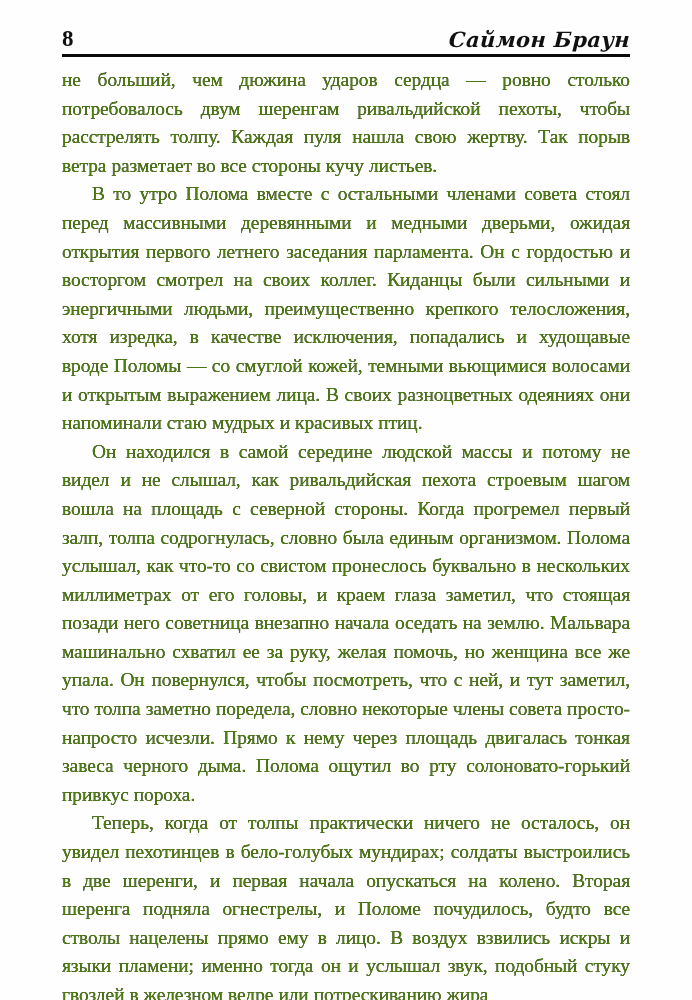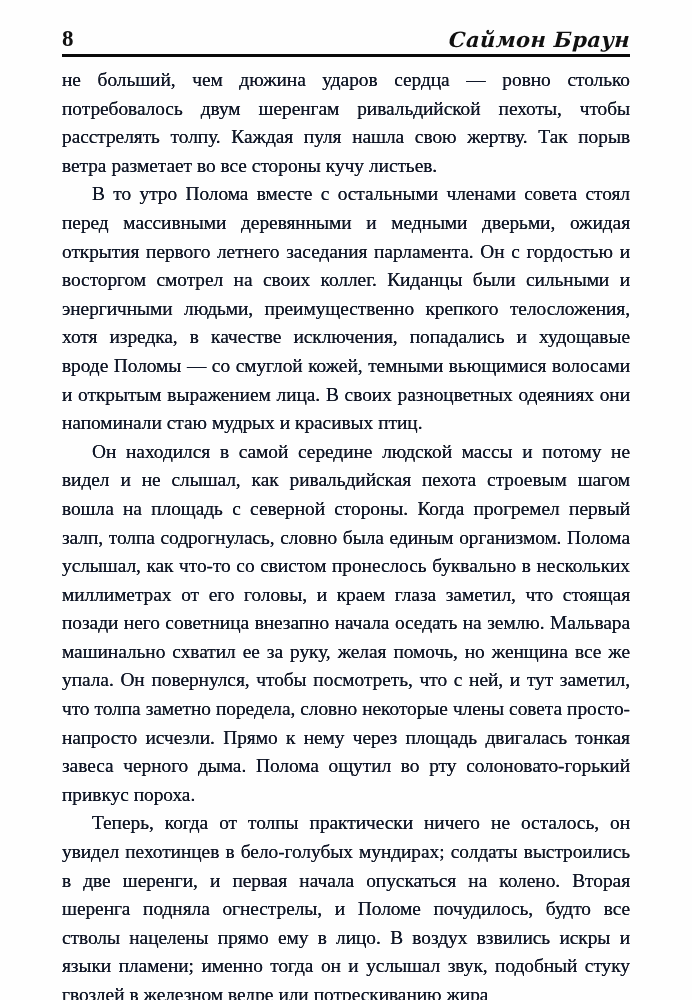"не больший, чем дюжина ударов" .para { color: #0f172a -> #4d7c0f }
